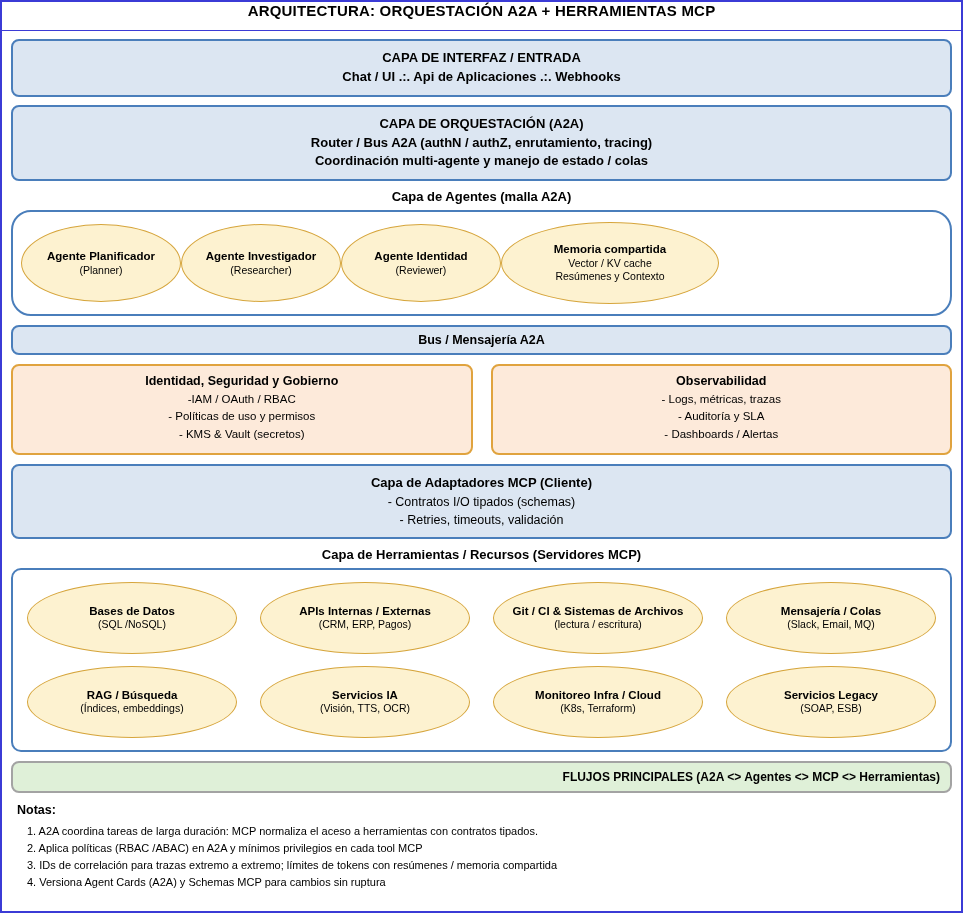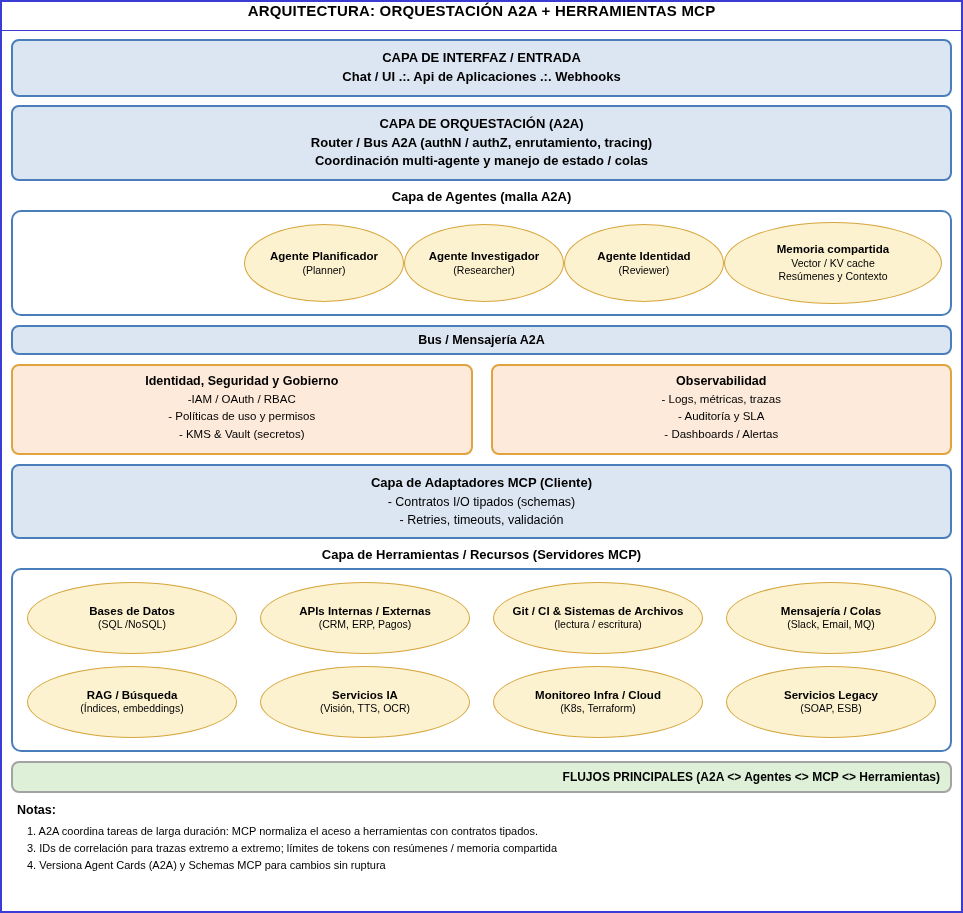"Agente Planificador" .agents-box { border-radius: 10px -> 20px; justify-content: flex-end -> flex-start }
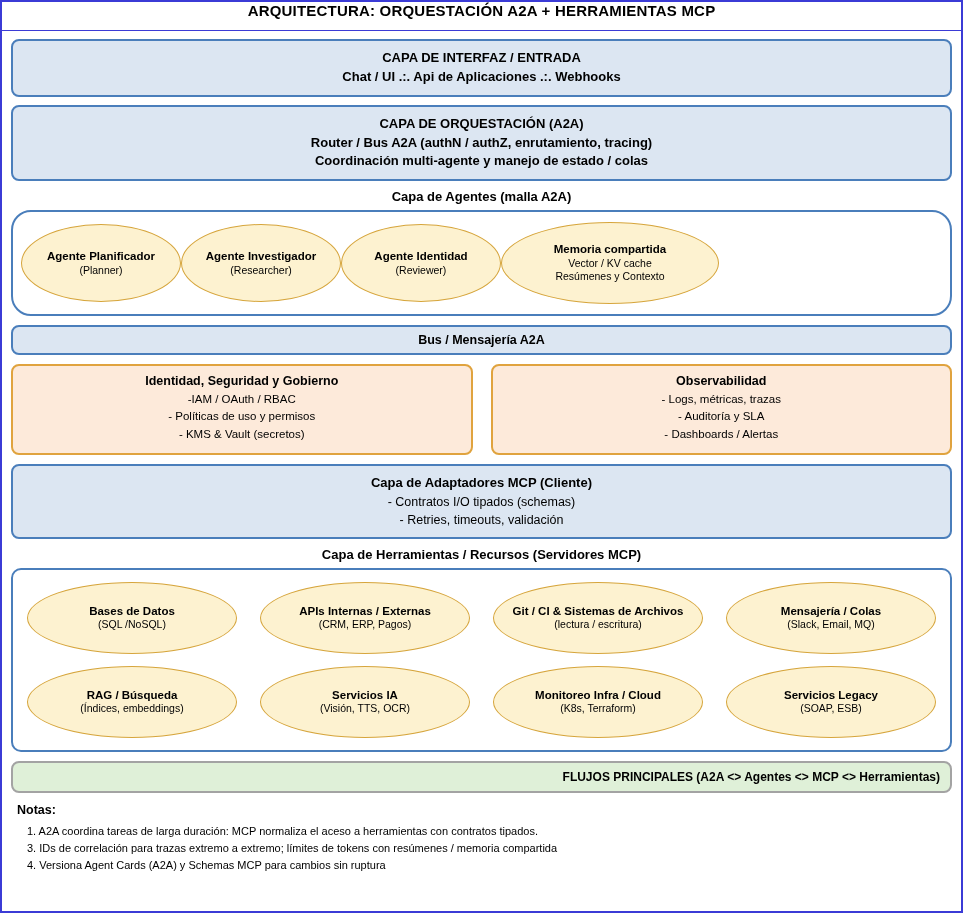"2. Aplica políticas (RBAC /ABAC)" div.note-item { html: none -> <div>2. Aplica políticas (RBAC /ABAC) en A2A y mínimos privilegios en cada tool MCP</div> }
